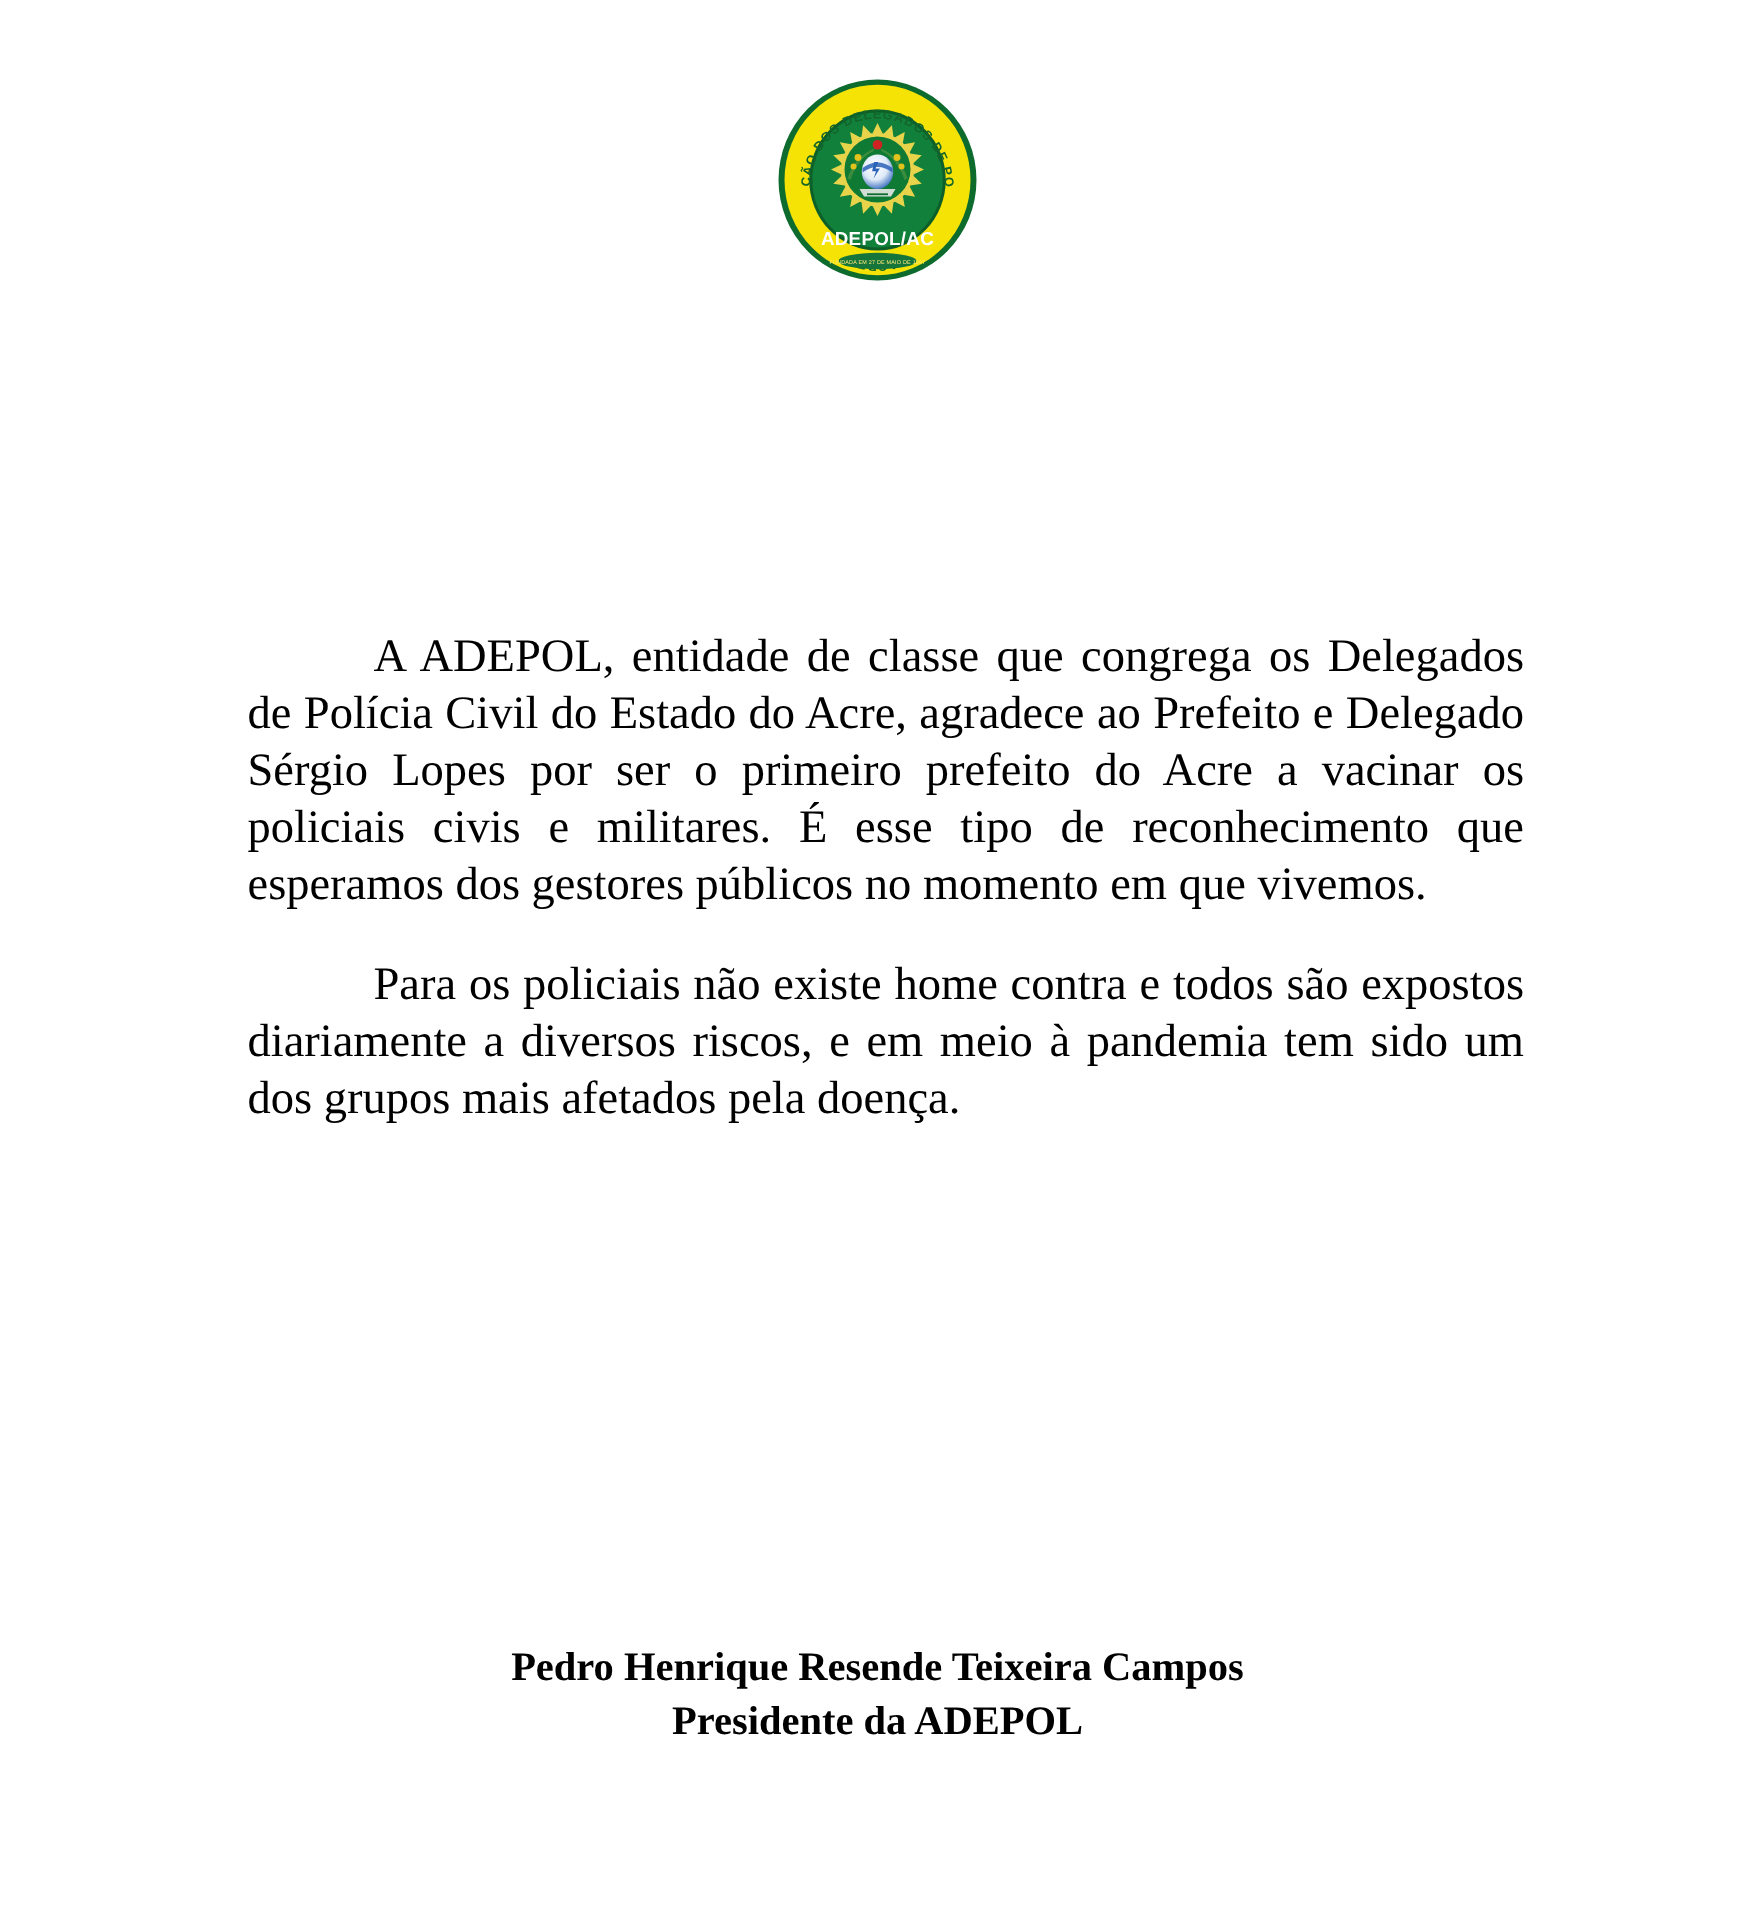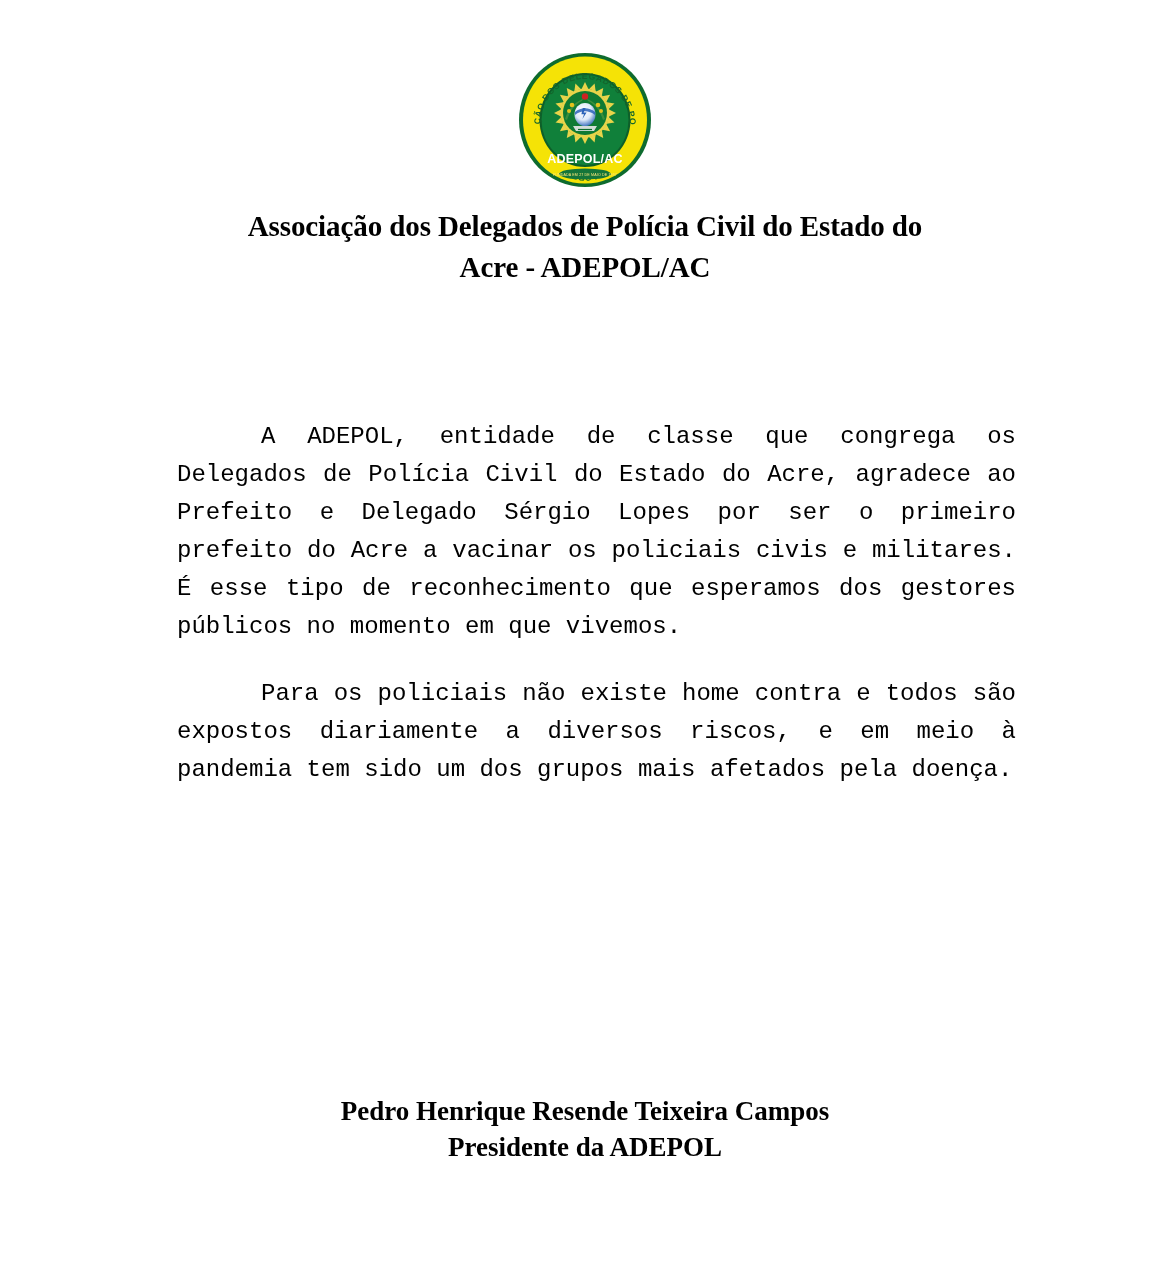"Associação dos Delegados de Polícia Civil" div.doc-title { html: <div> <span>Associação dos Delegados de Polícia Civil do Estado do</span> <span>Acre - ADEPOL/AC</span> </div> -> none }
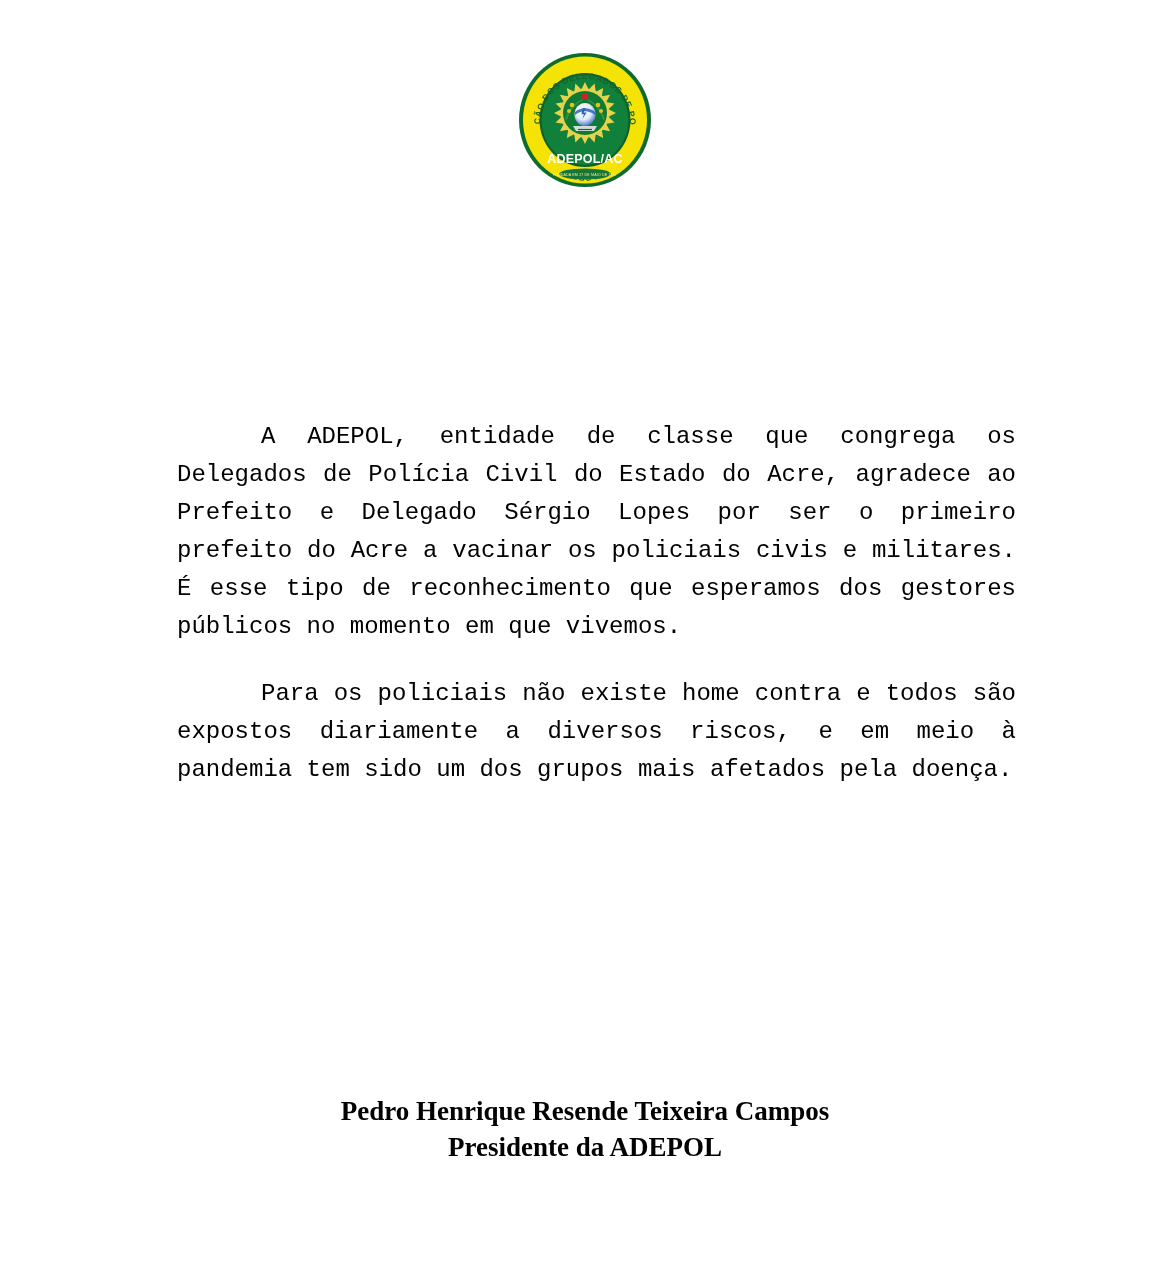"A ADEPOL, entidade de classe" .para { font-family: Liberation Mono, monospace -> none; font-size: 24px -> 31px; margin: 0 0 21px 12px -> 0 0 21px 0 }
